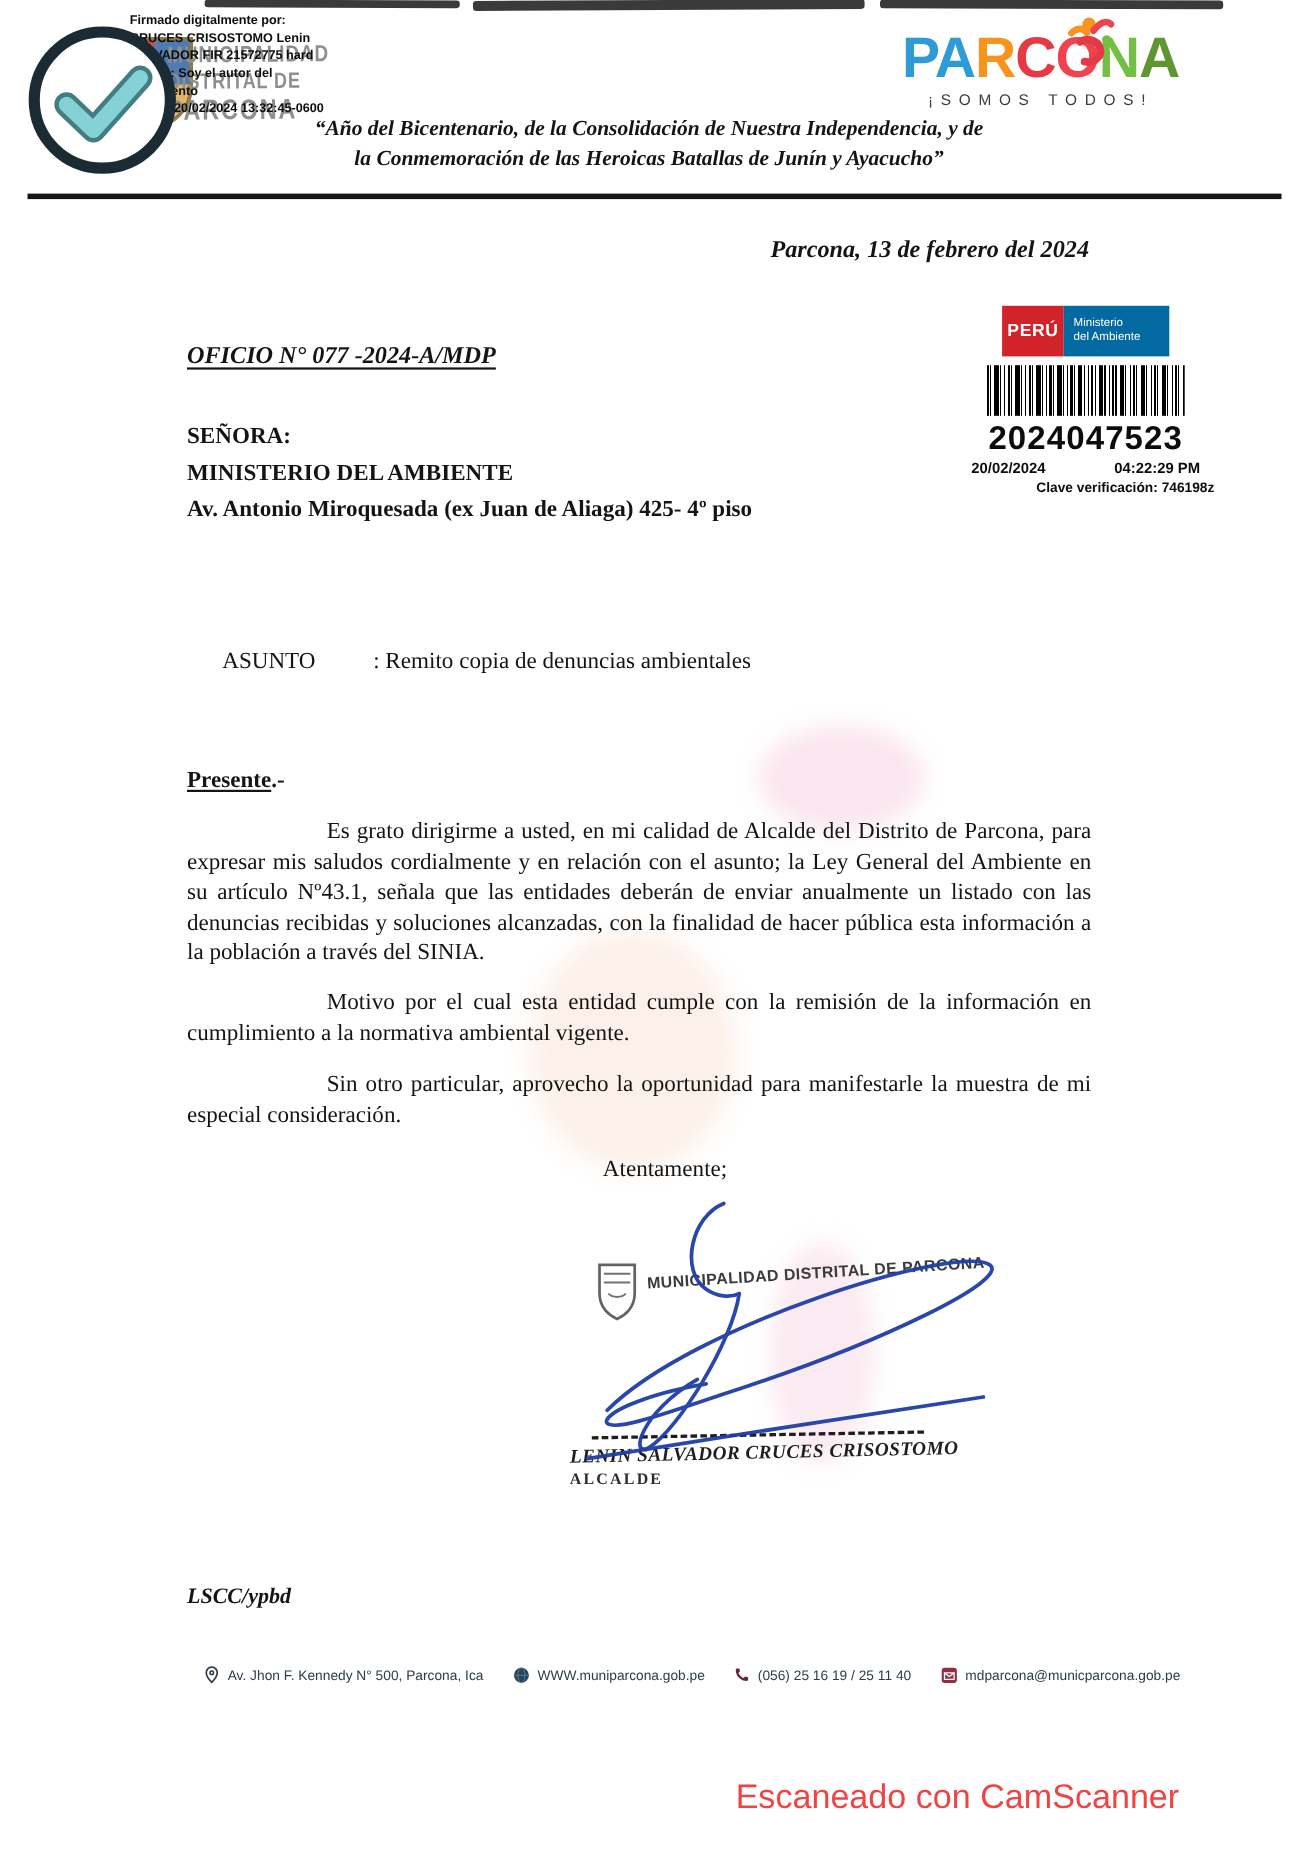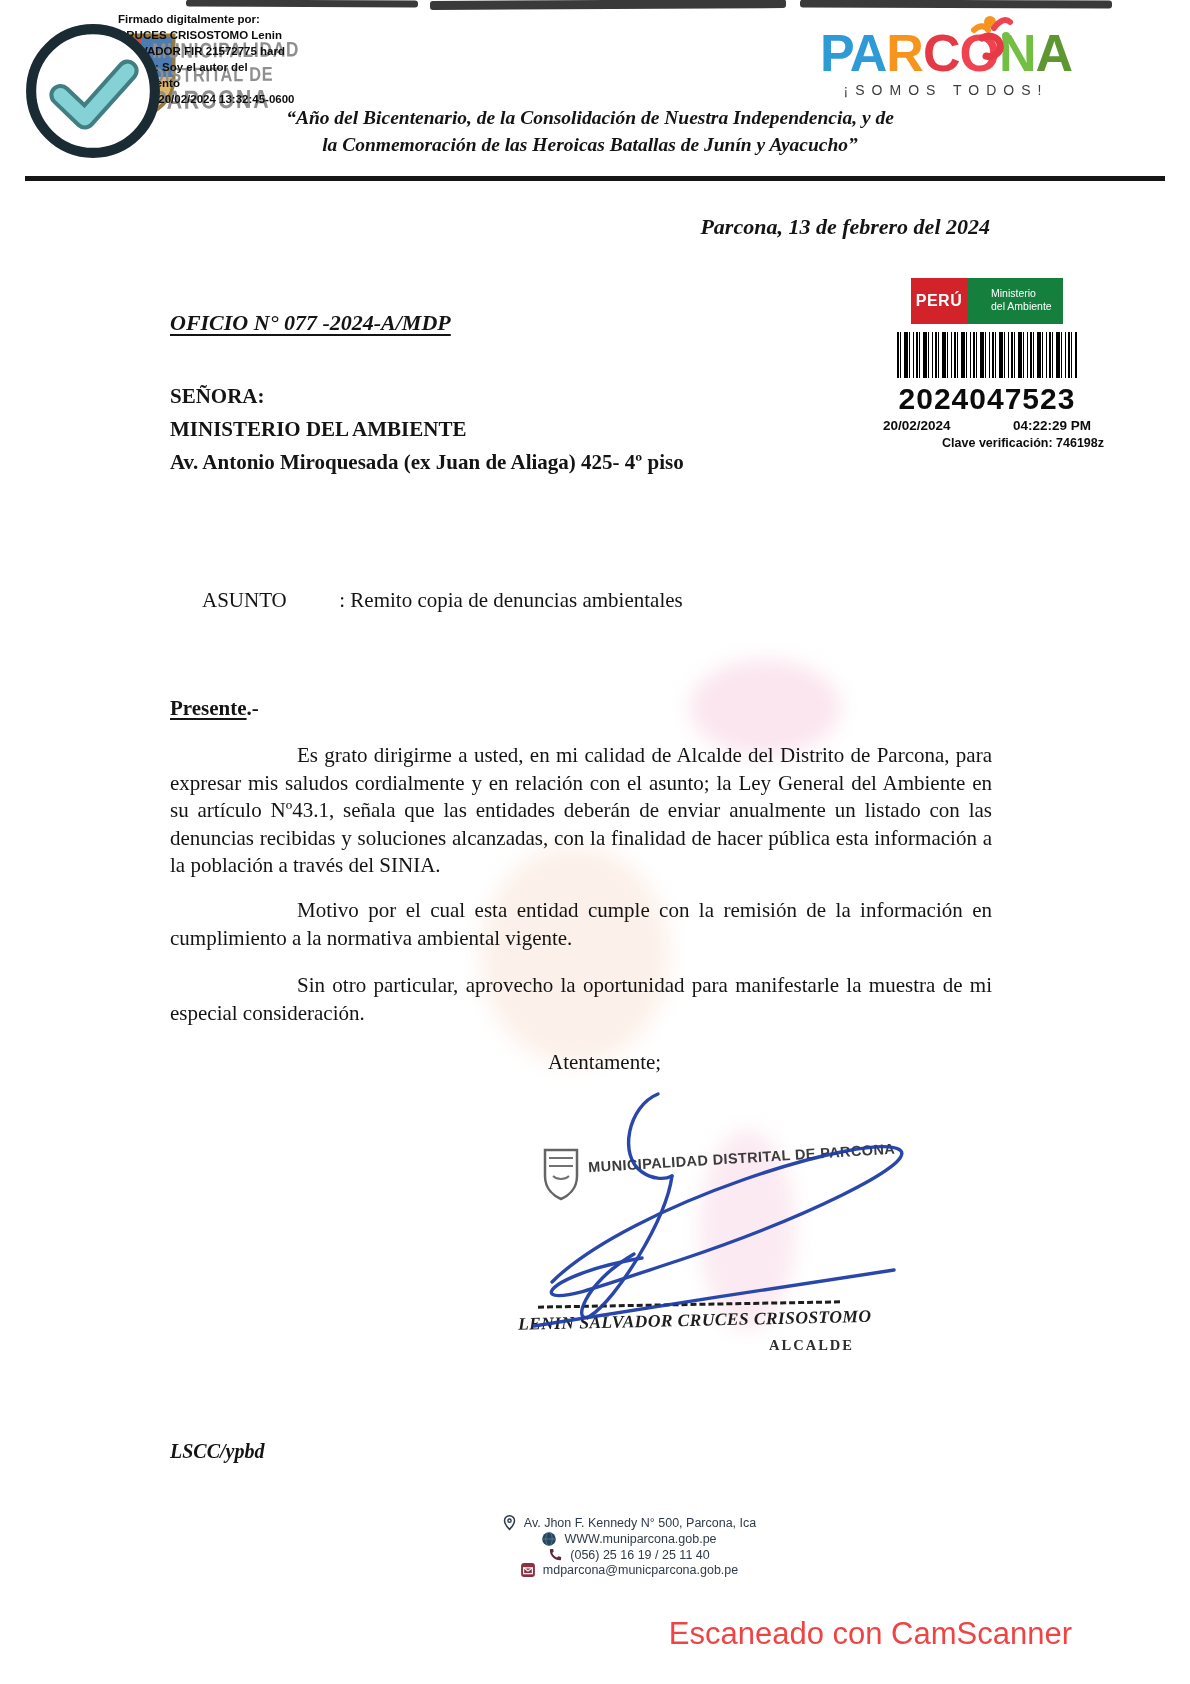"Ministerio" .minam-gray { background: #15803d -> #0369a1; padding: 9px 0 0 24px -> 9px 0 0 9px }
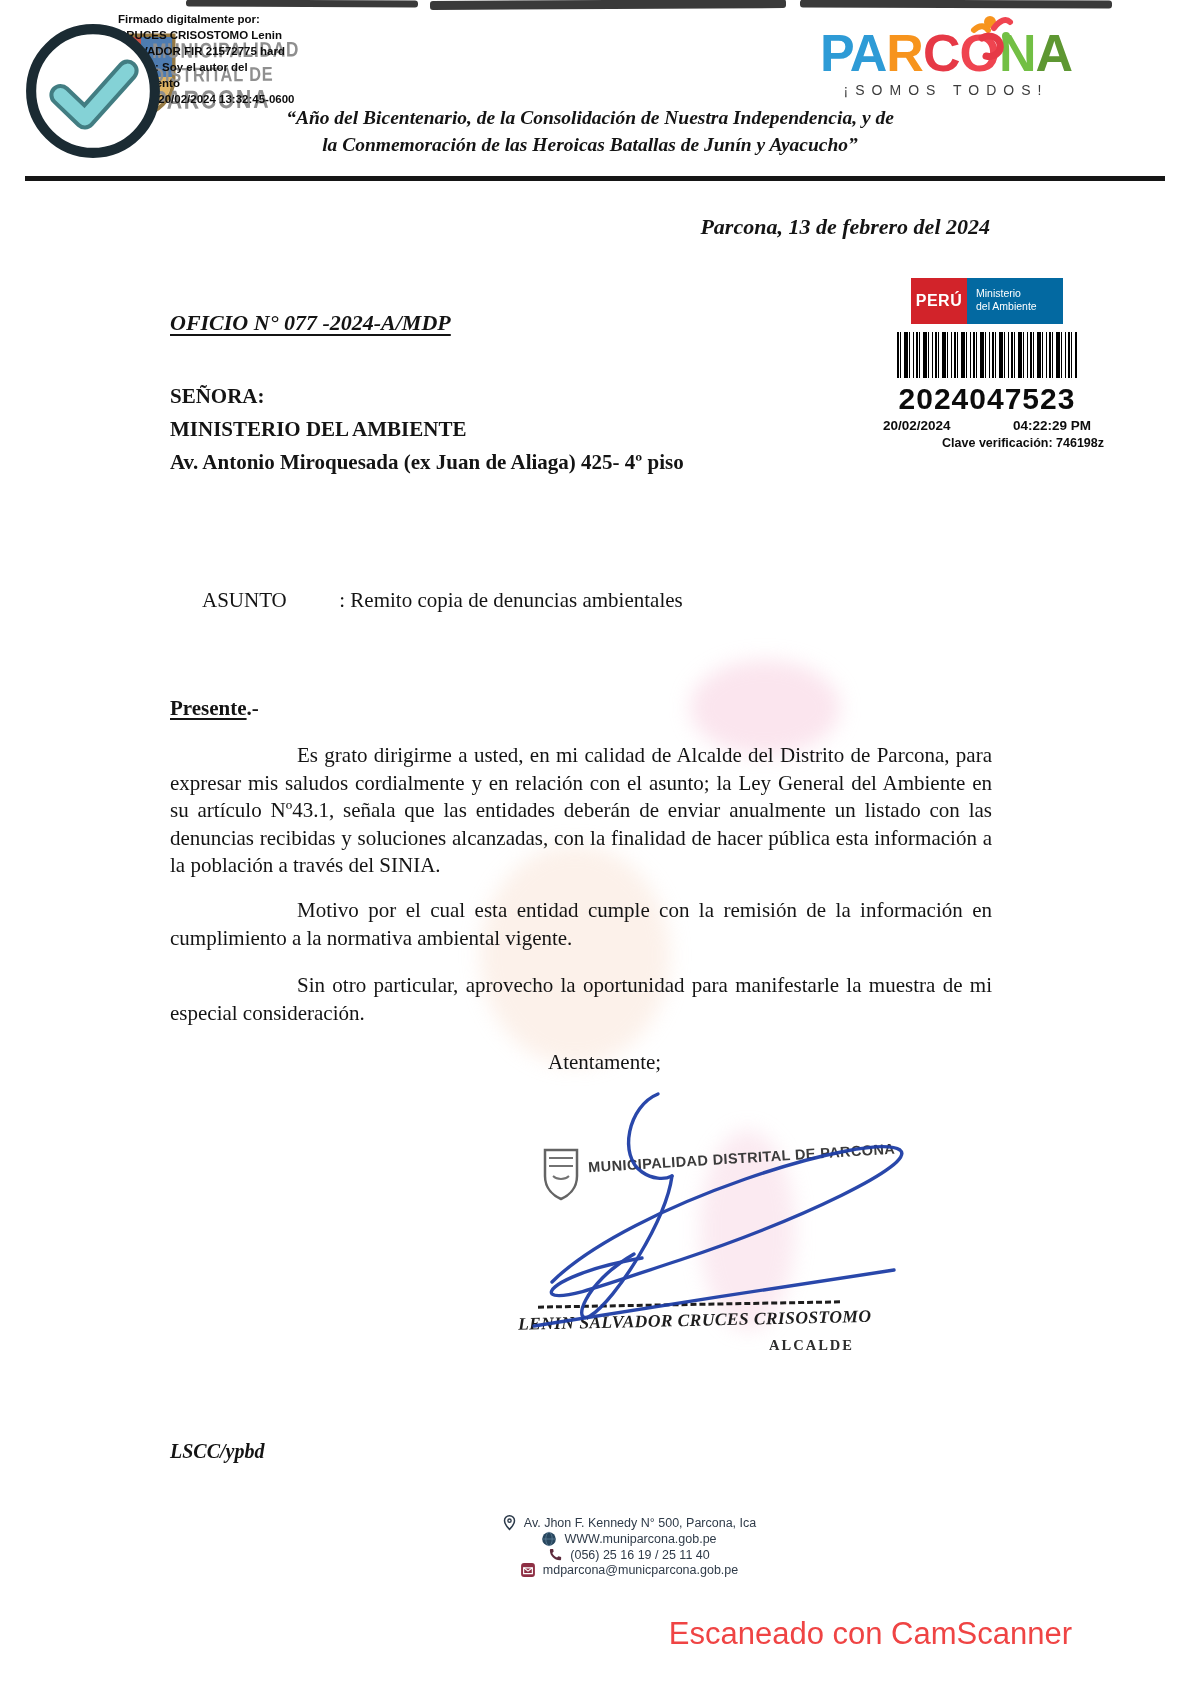"ALCALDE" .signer-title { text-align: right -> left }
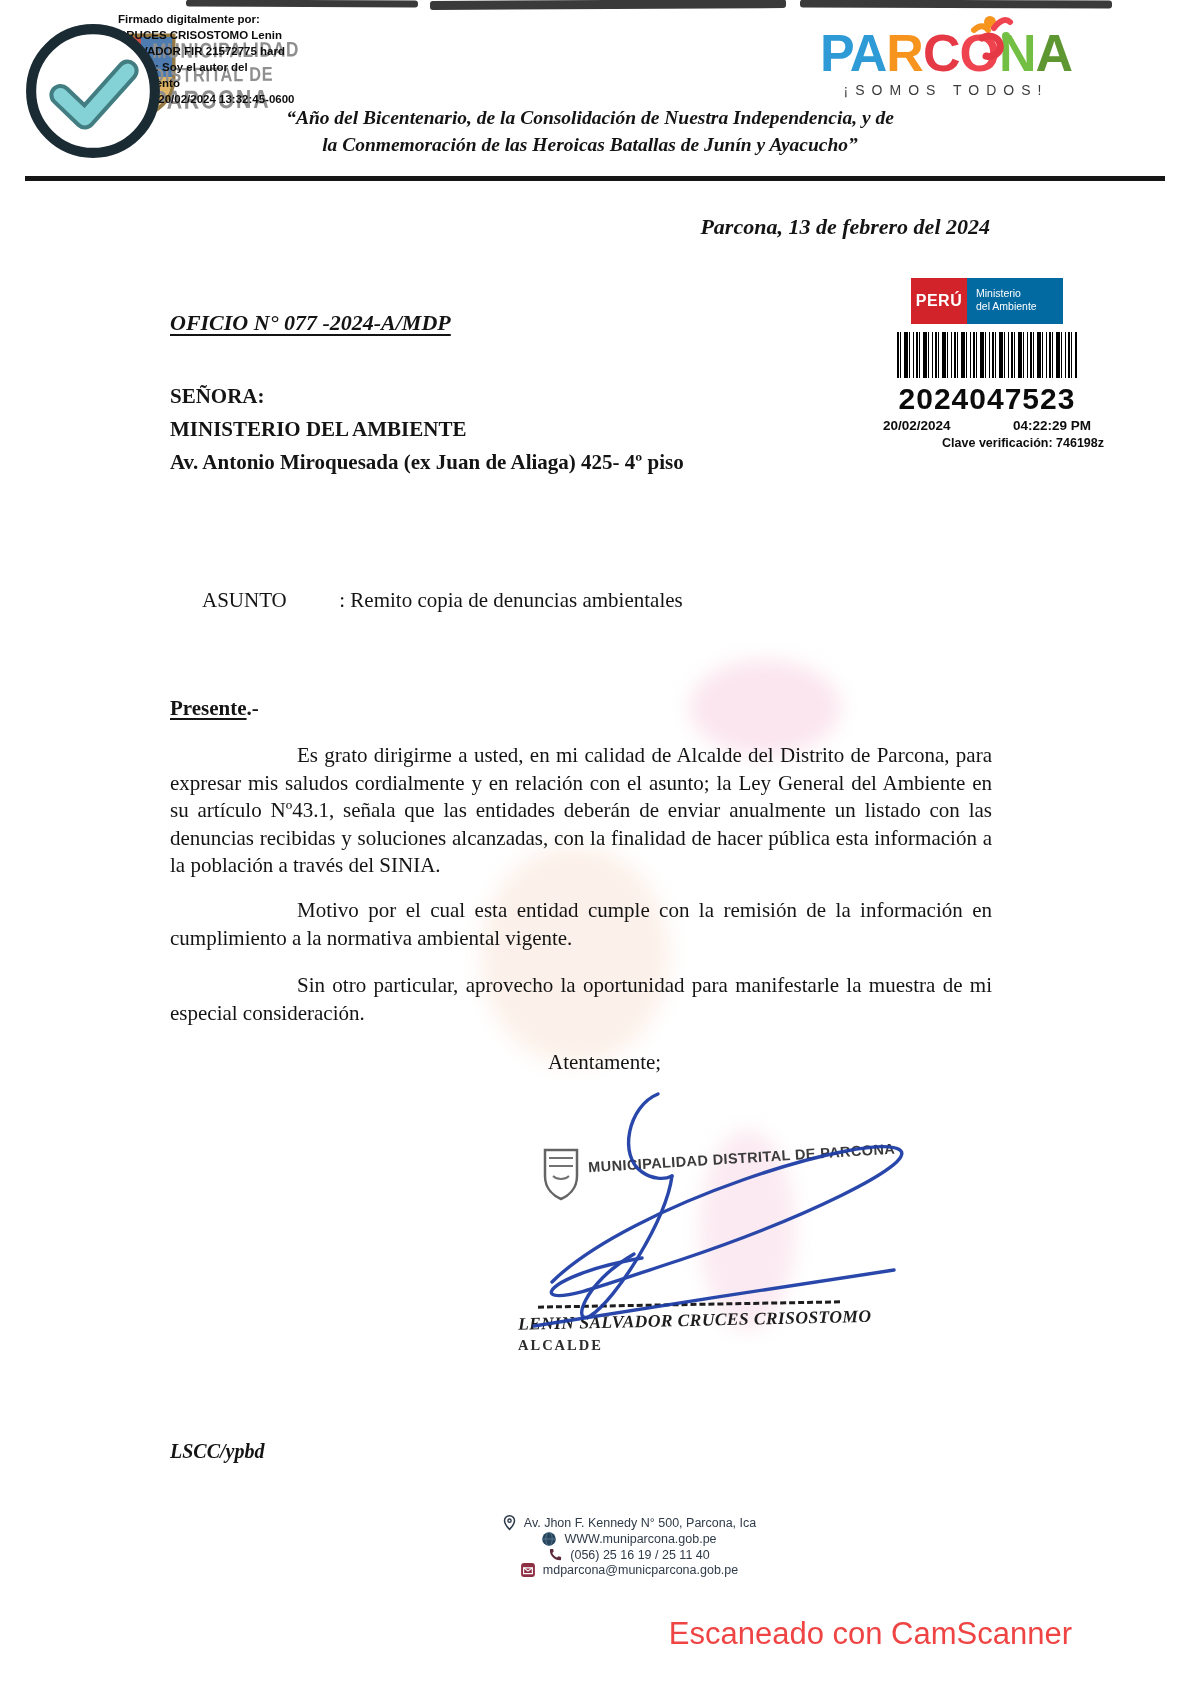"Av. Jhon F. Kennedy N°" .footer { flex-direction: column -> none }
